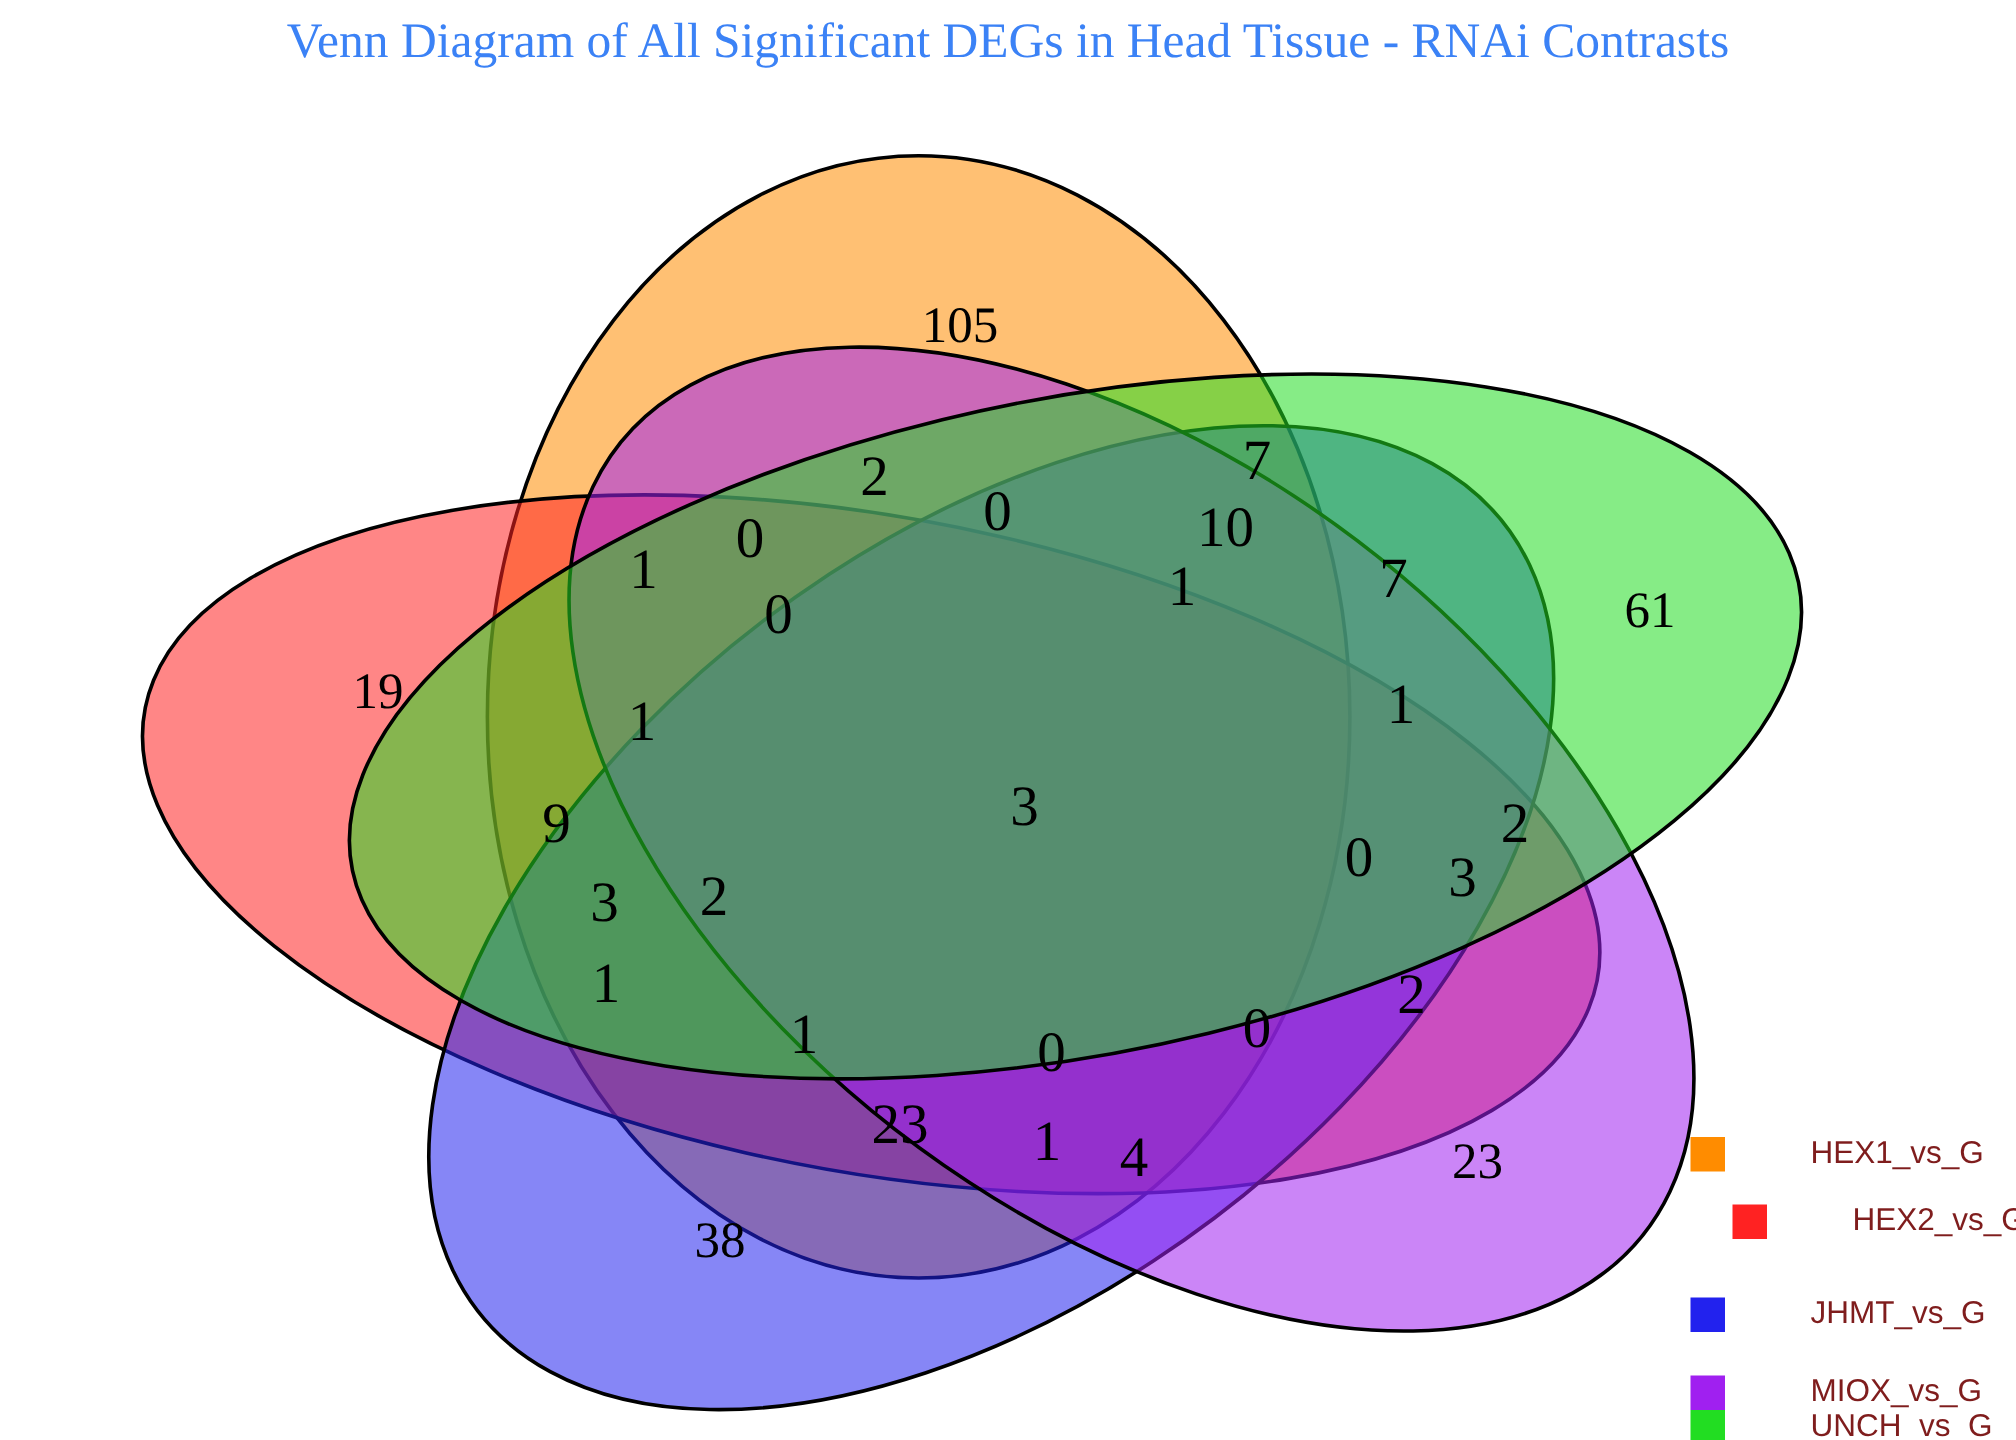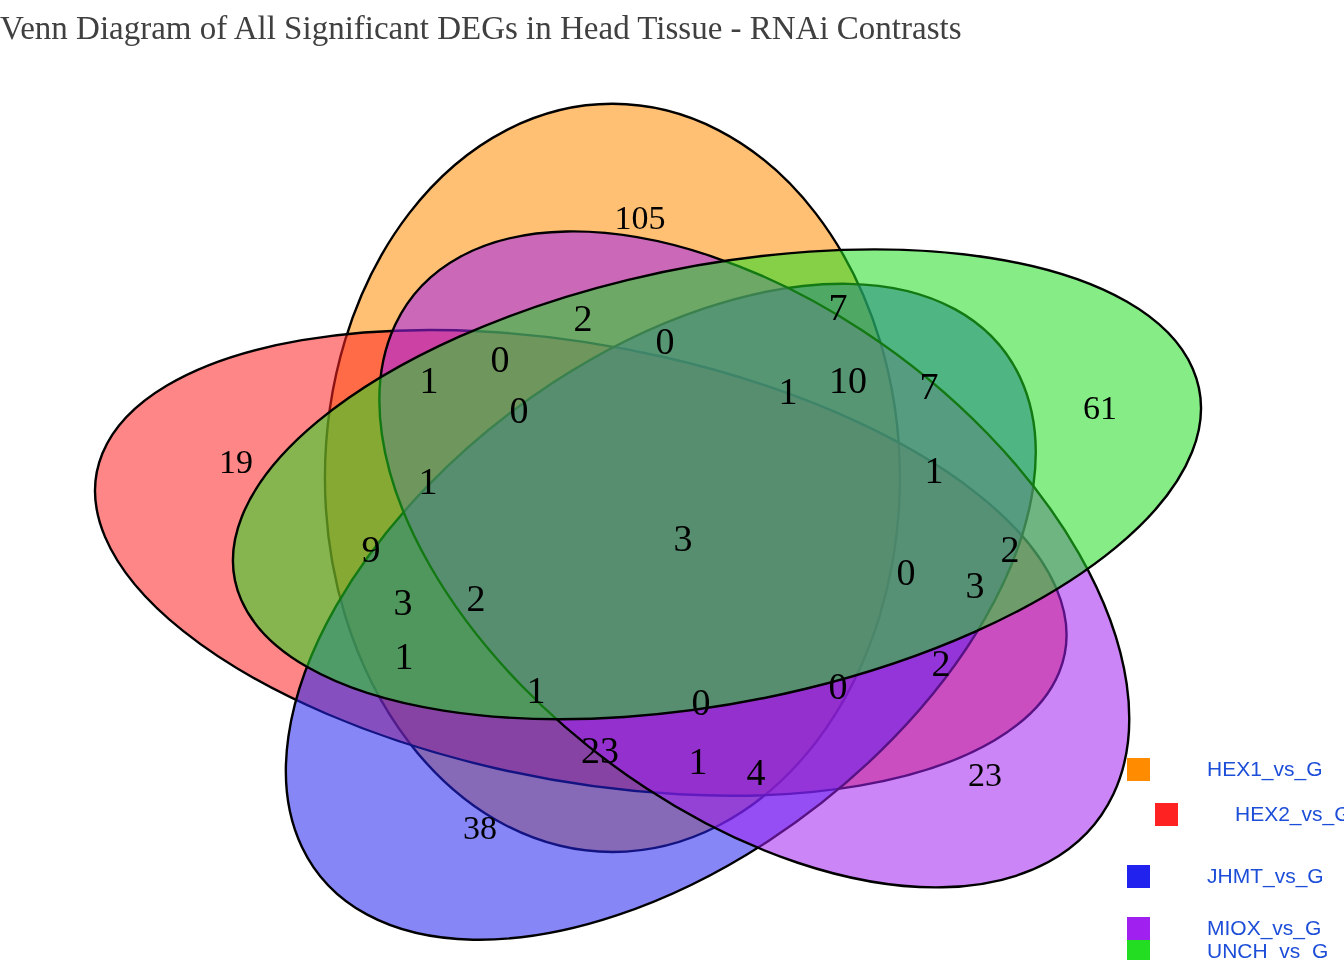"Venn Diagram of All Significant" .chart-title { color: #404040 -> #3b82f6; text-align: left -> center }
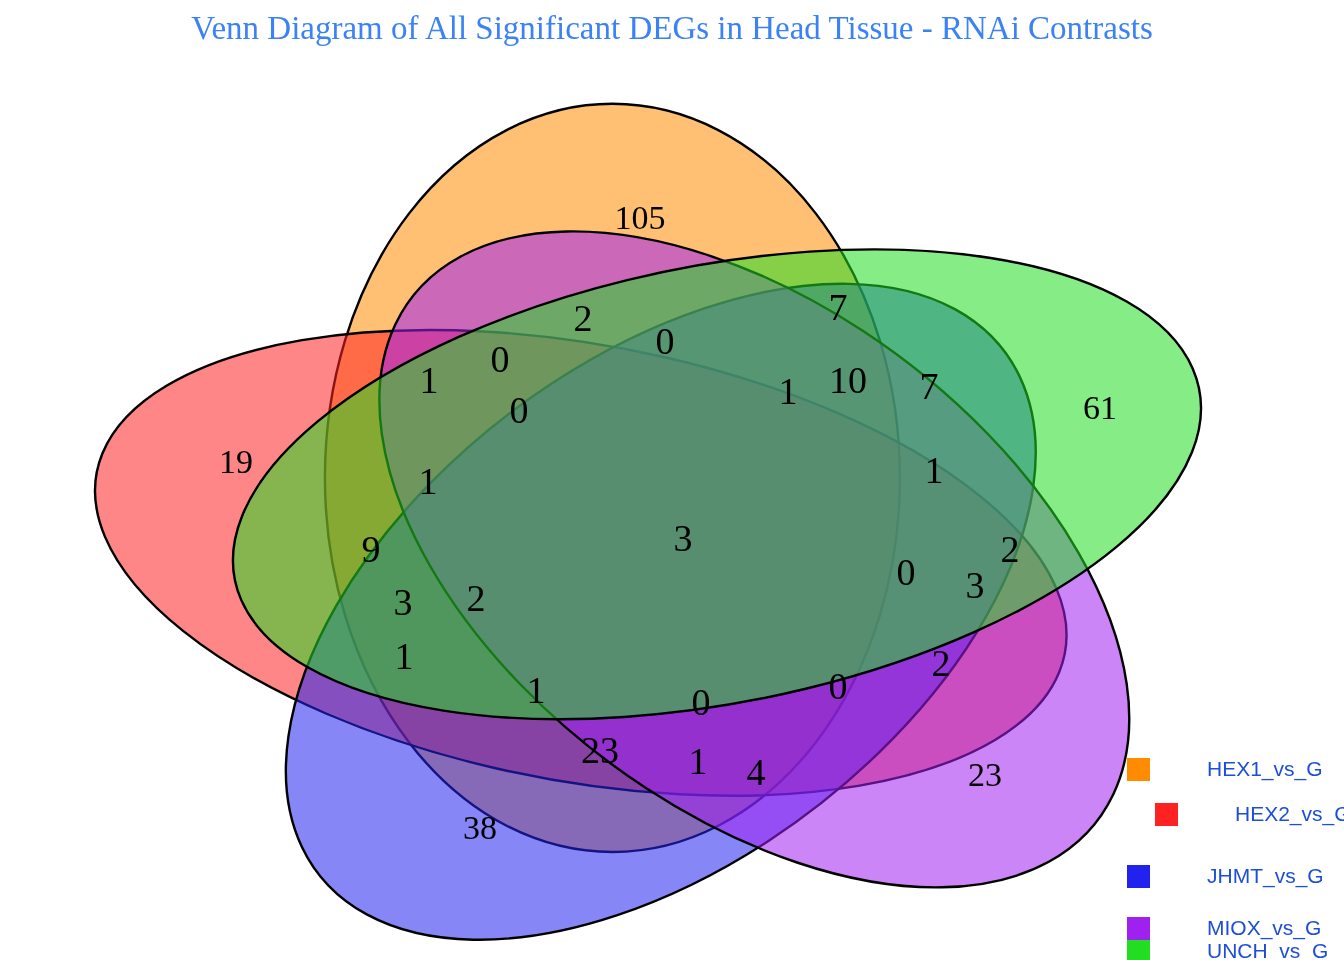"10" div.region-label { left: 848px -> 817px; margin-top: 28px -> none }
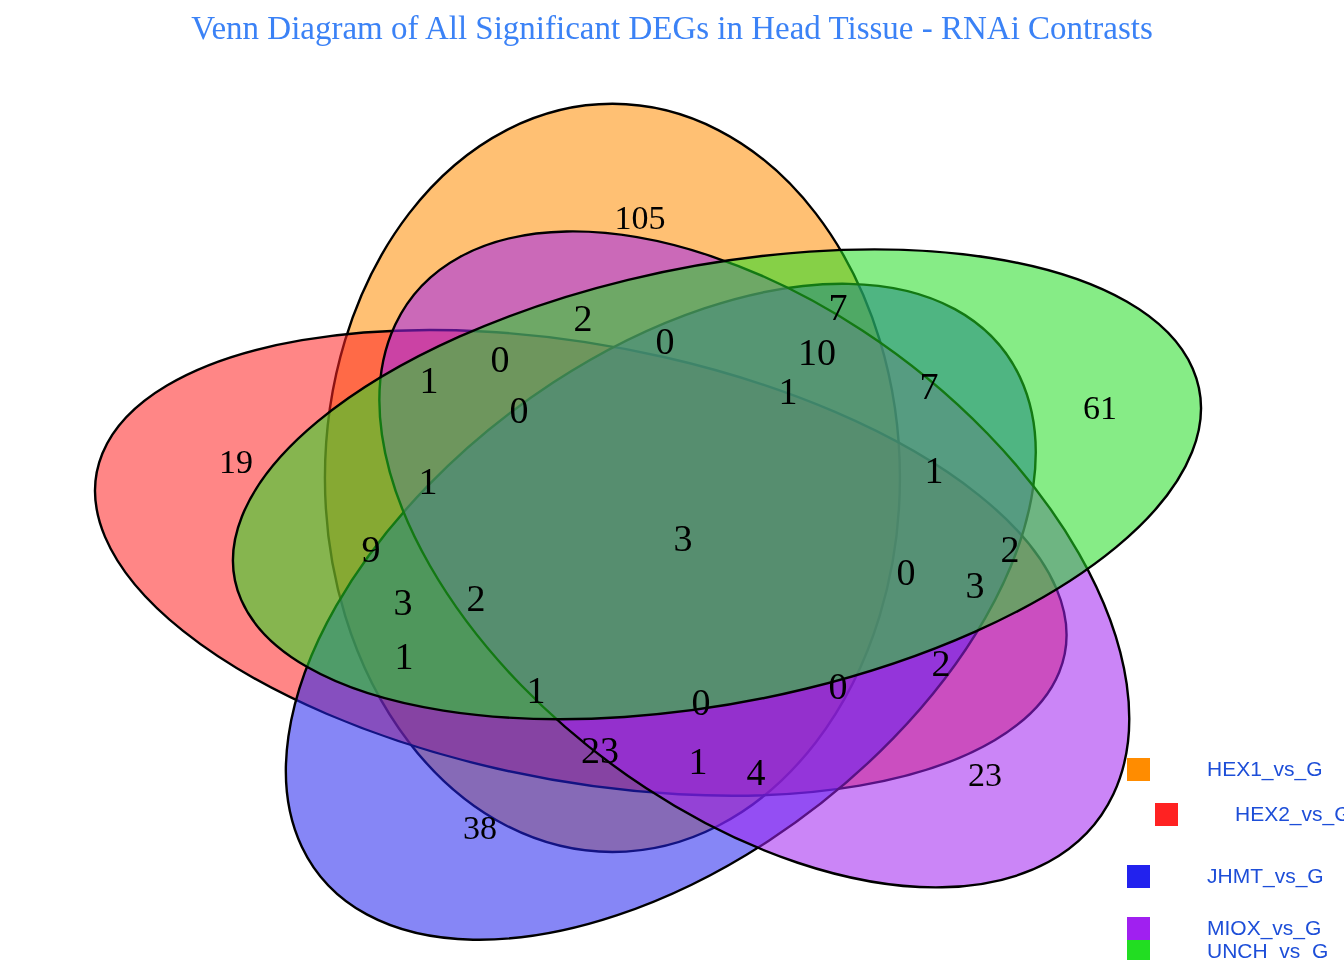"19" div.region-label { left: 236px -> 252px }
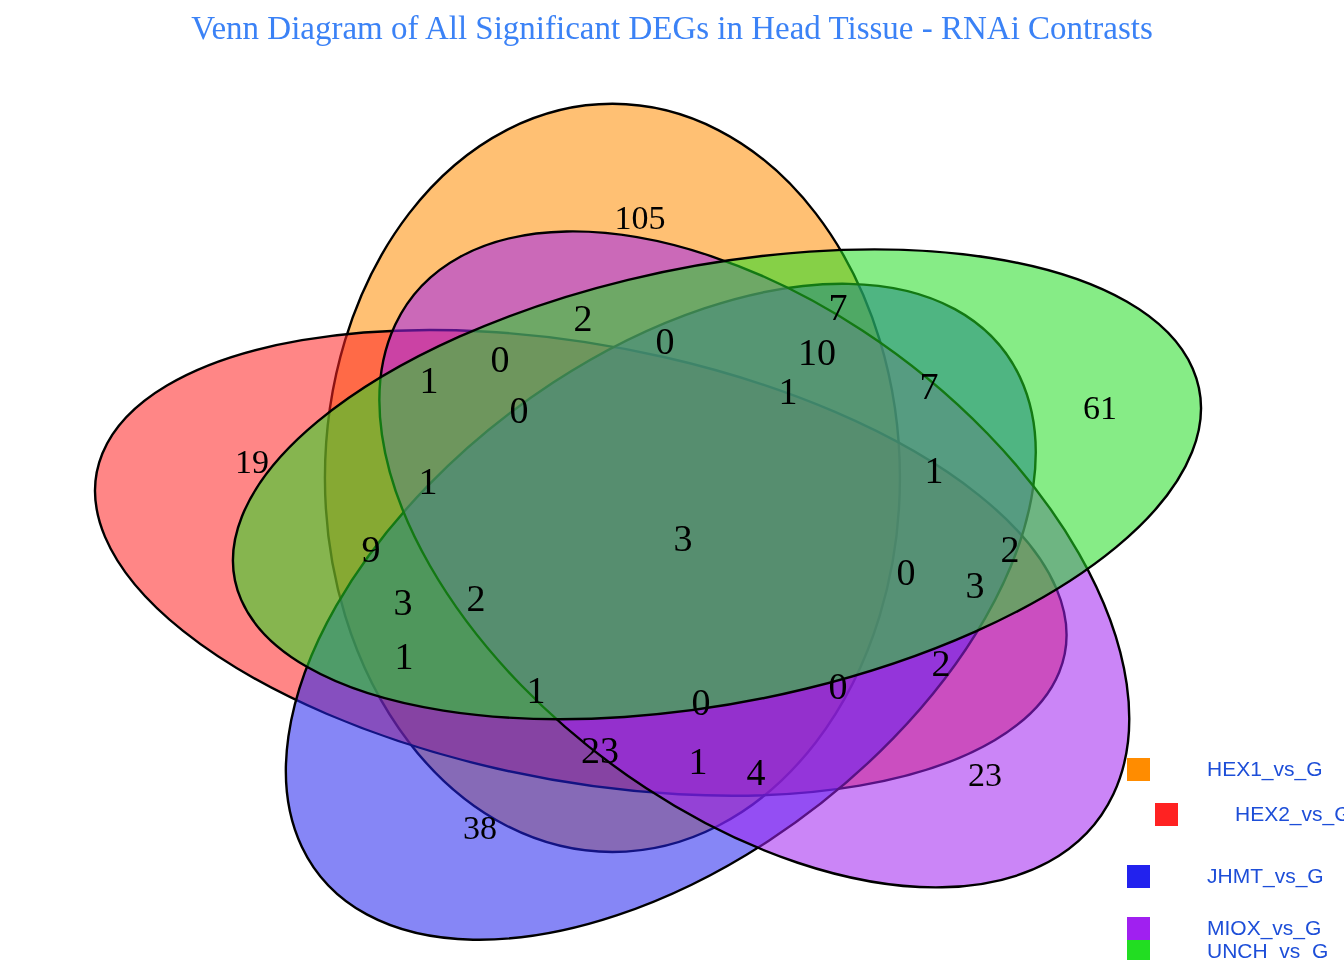"HEX1_vs_G" .legend-label { color: #1d4ed8 -> #7f1d1d }
